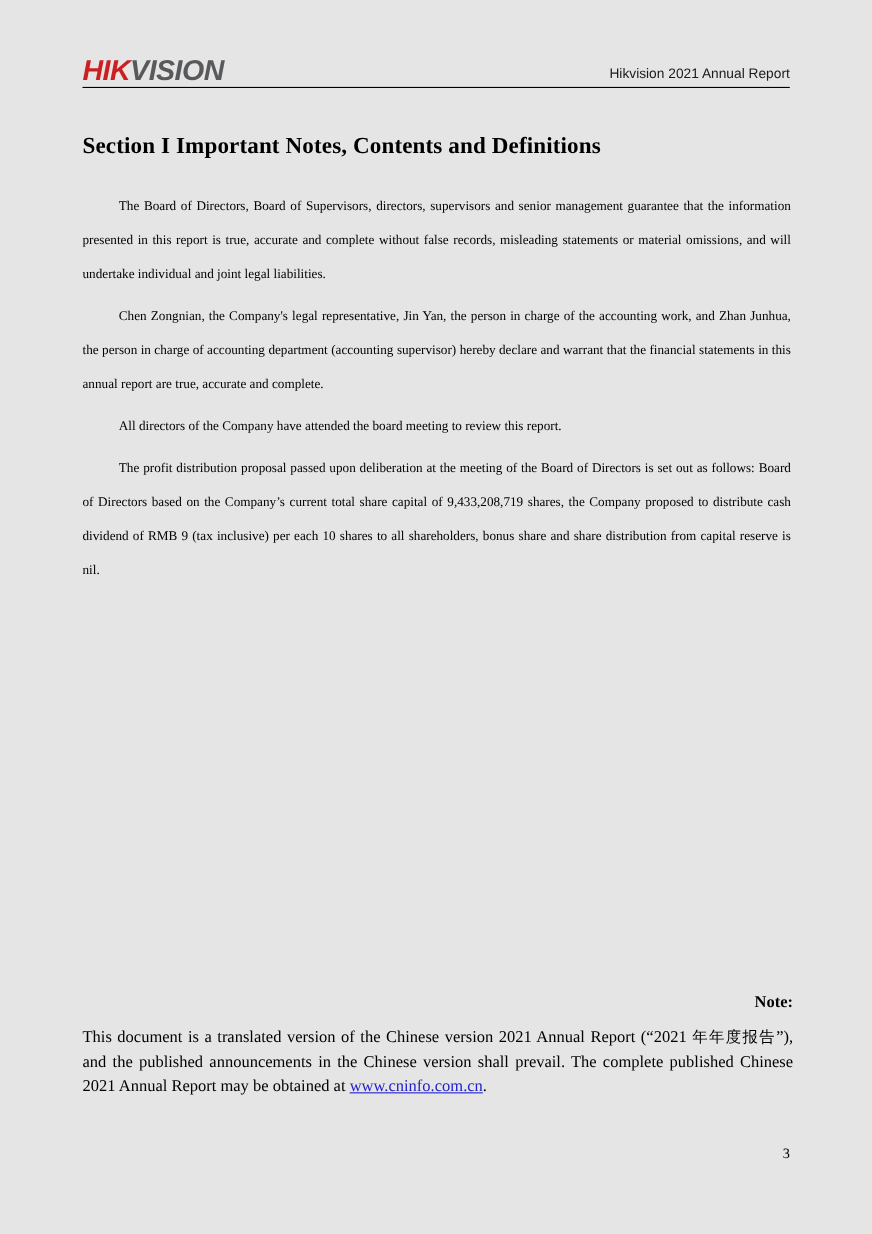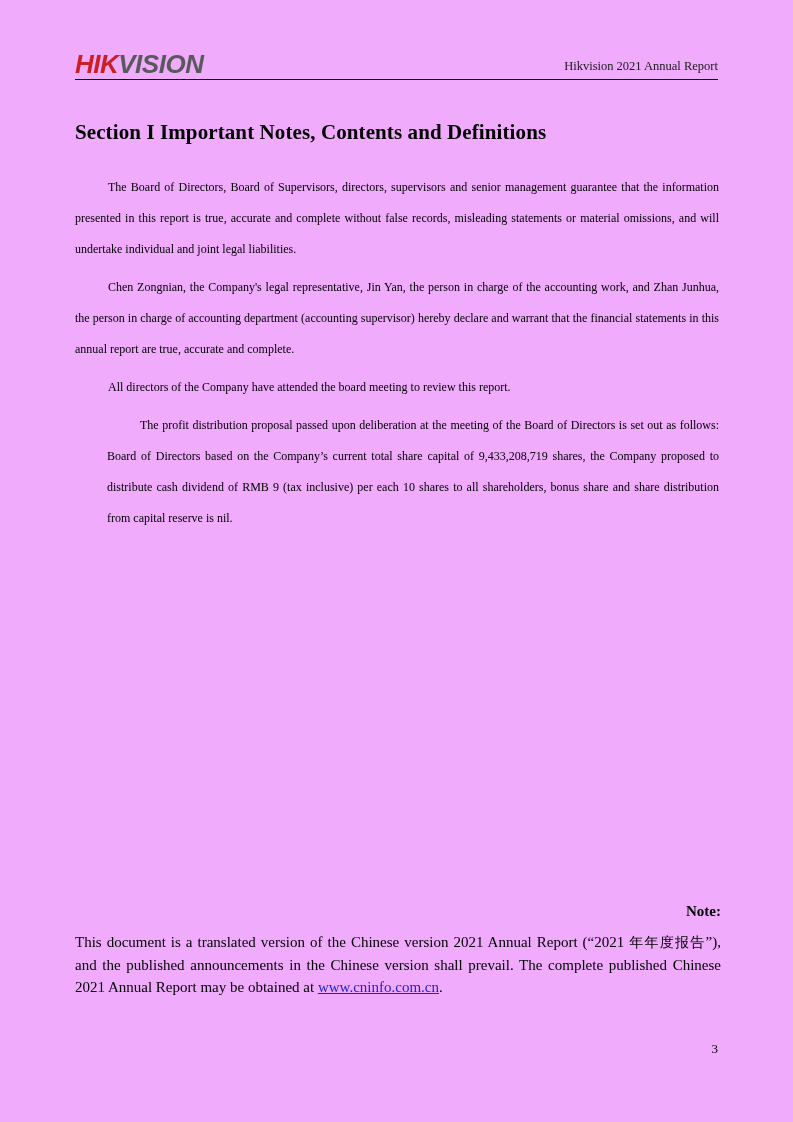"HIKVISION" .page { background: #f0abfc -> #e5e5e5 }
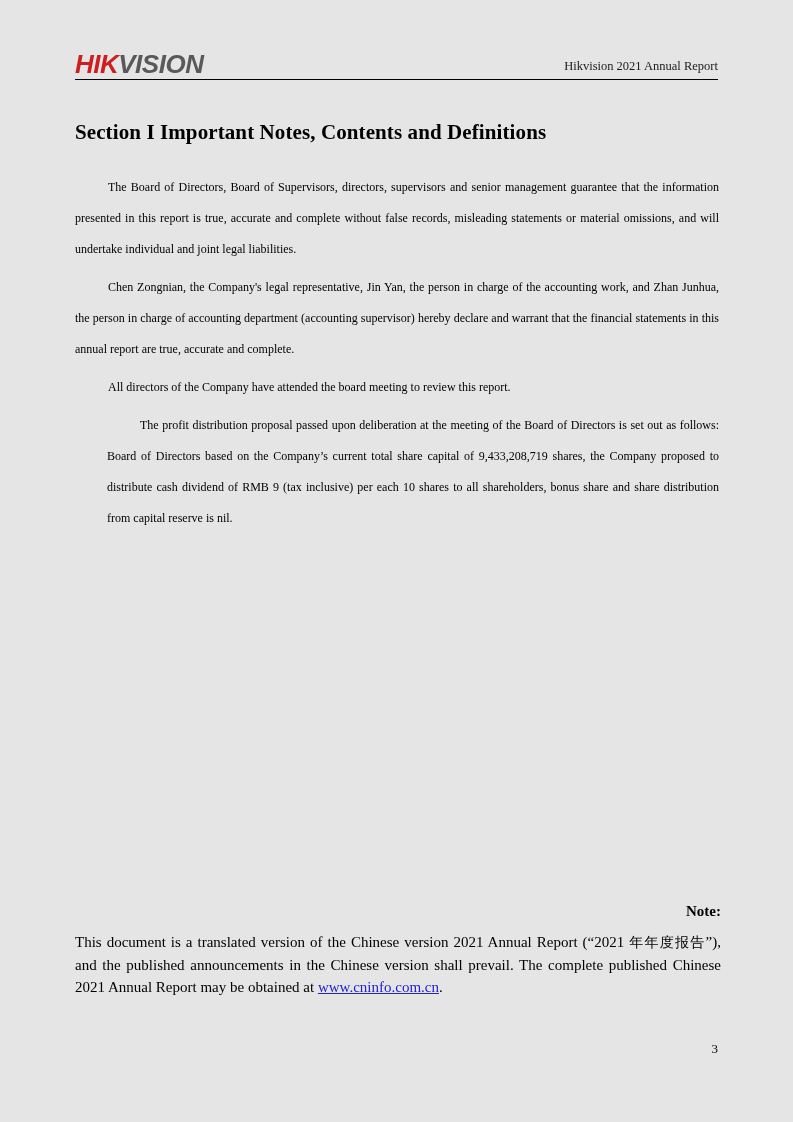"Hikvision 2021 Annual Report" .header-title { font-family: Liberation Serif, serif -> Liberation Sans, sans-serif }
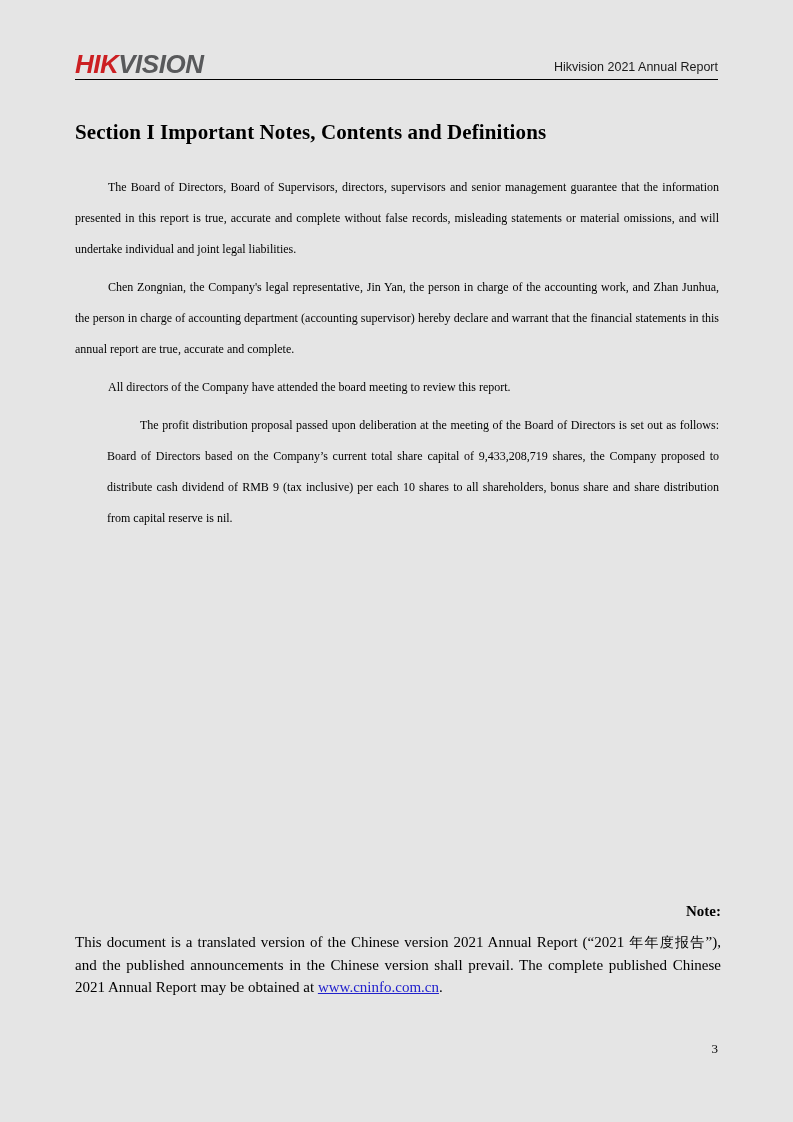"The profit distribution proposal passed" p.para:last-child { margin-left: 32px -> none }
